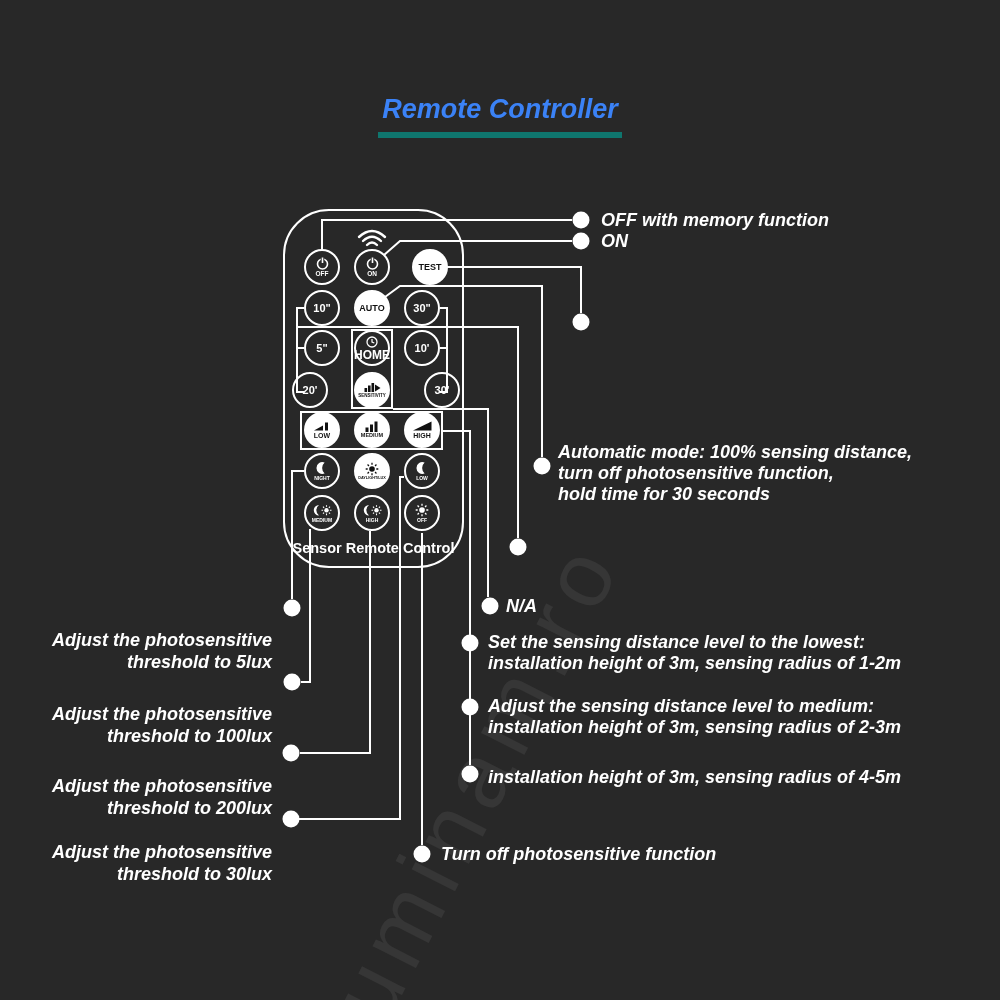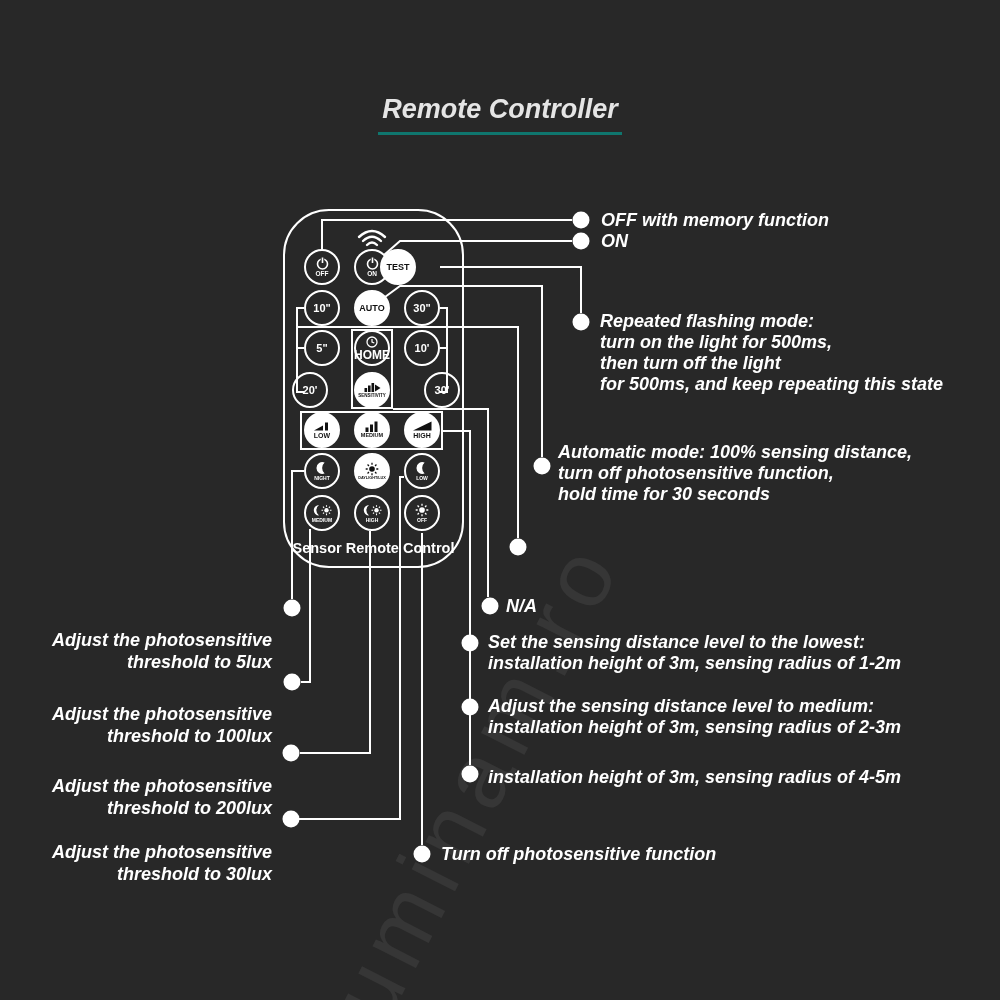"Remote Controller" .title span { border-bottom: 3px solid #0f766e -> 6px solid #0f766e; color: #e5e5e5 -> #3b82f6 }
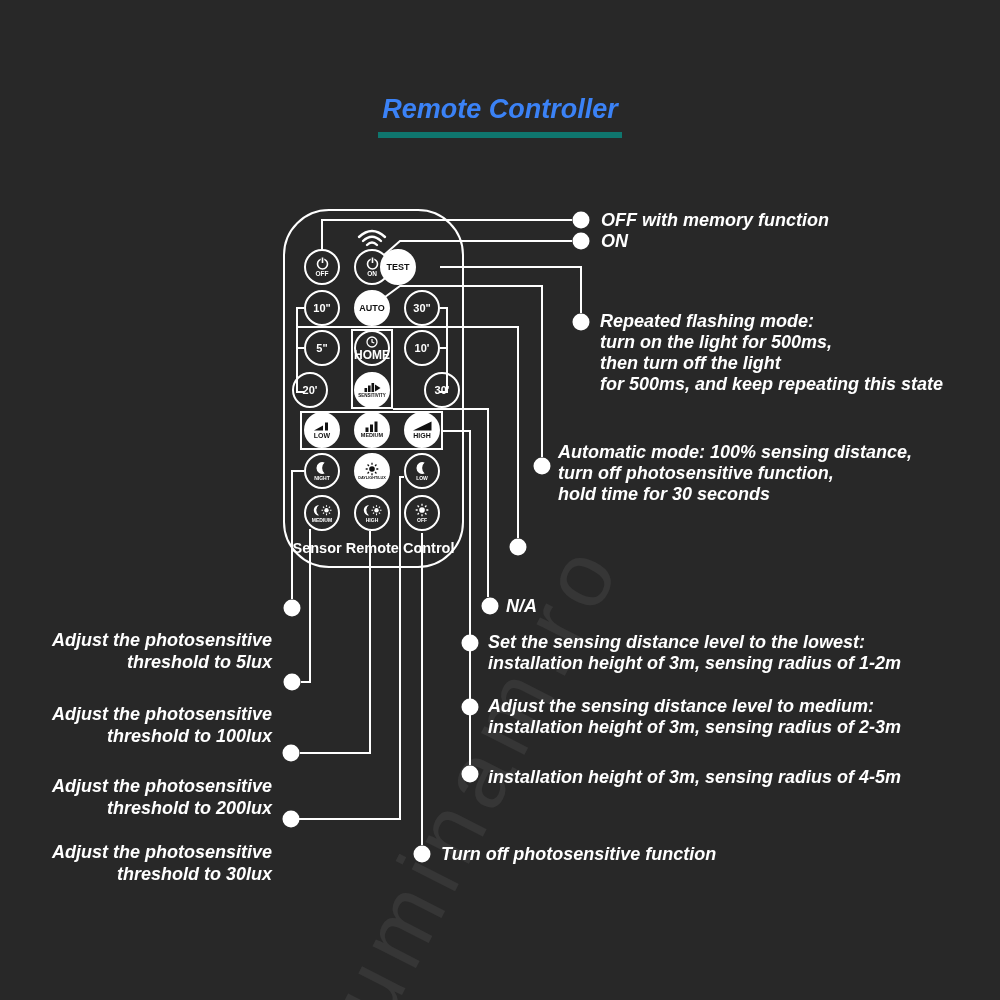"TEST" div.btn { left: 380px -> 412px }
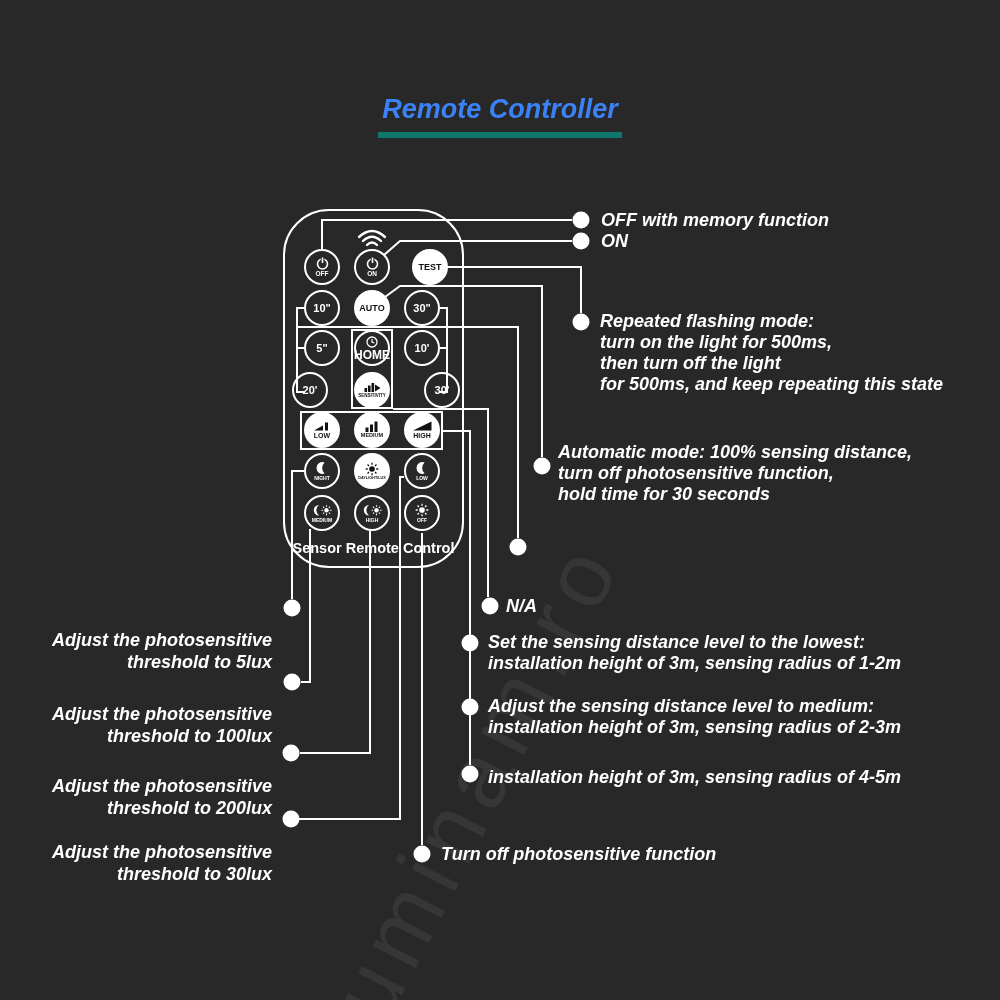"Repeated flashing mode:" div.note-r { html: <div> <div>Repeated flashing mode:</div> <div>turn on the light for 500ms,</div> <div>then turn off the light</div> <div>for 500ms, and keep repeating this state</div> </div> -> none }
